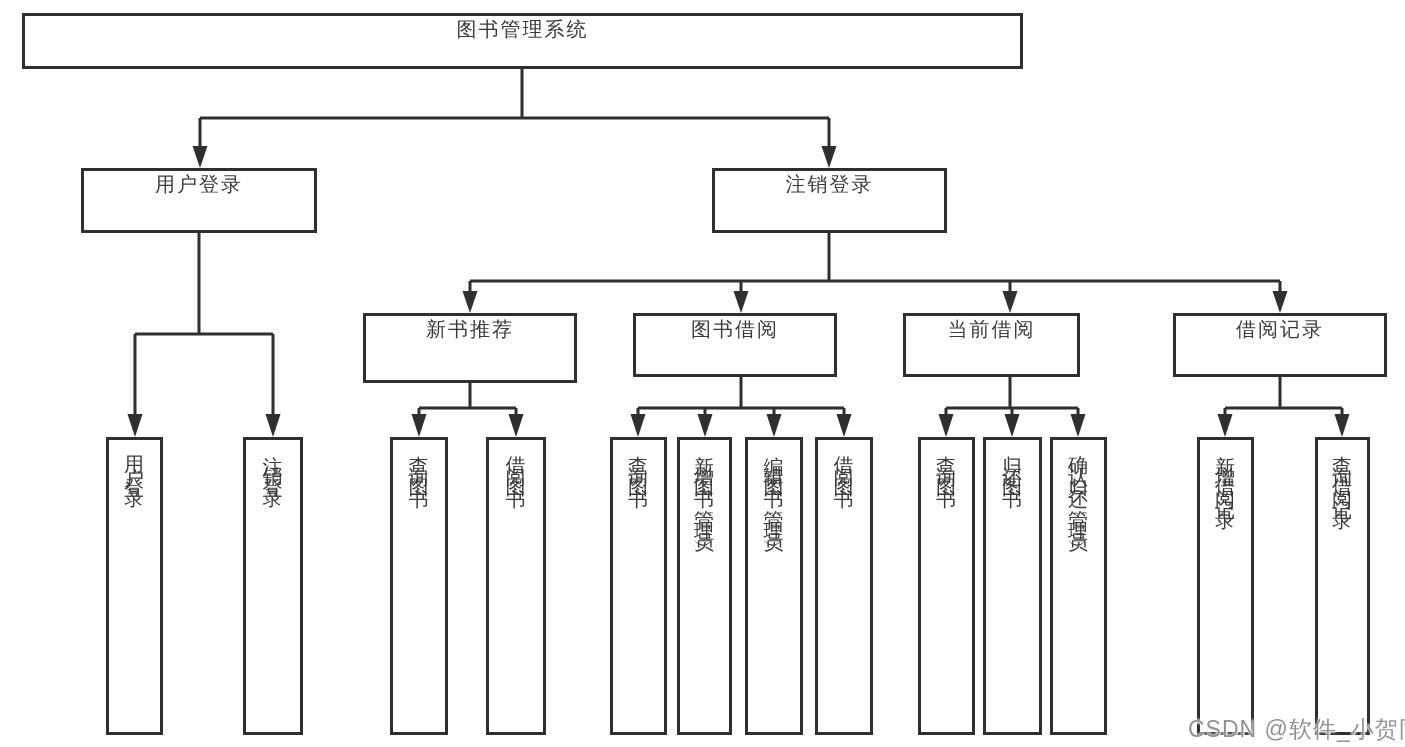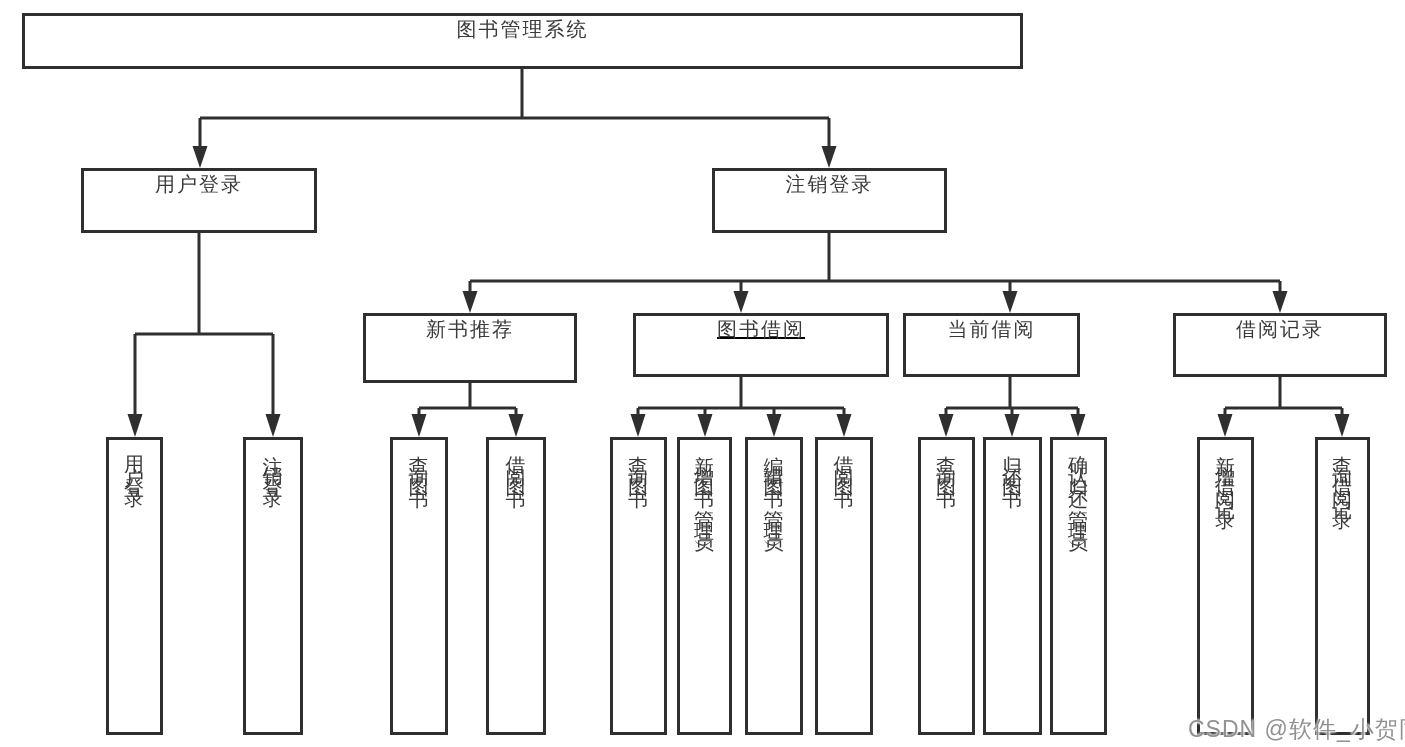"图书借阅" #n-book-borrow { text-decoration: underline -> none; width: 256px -> 204px }
